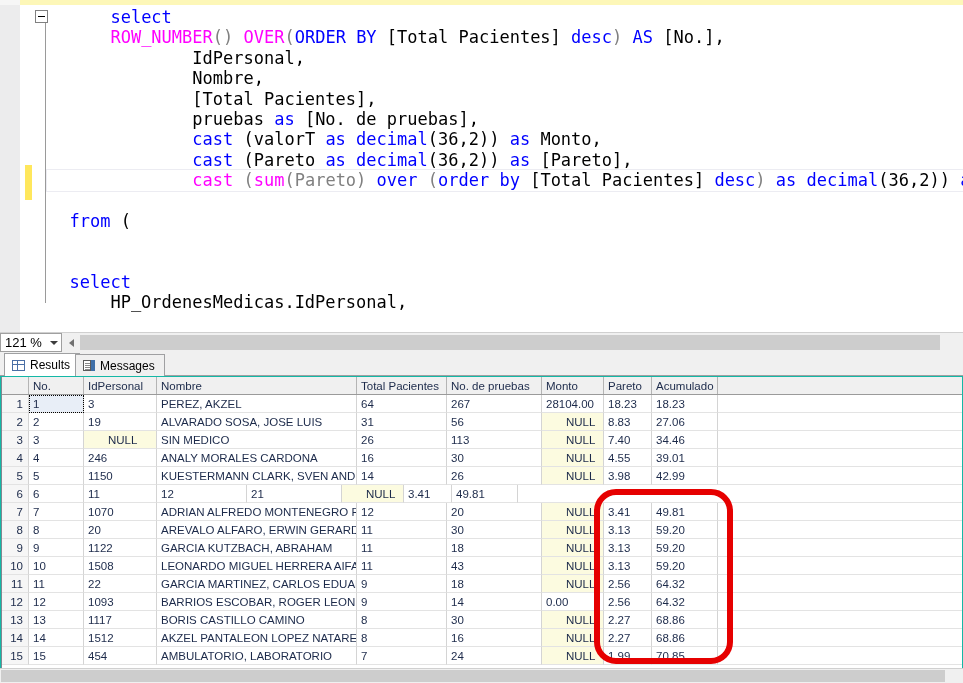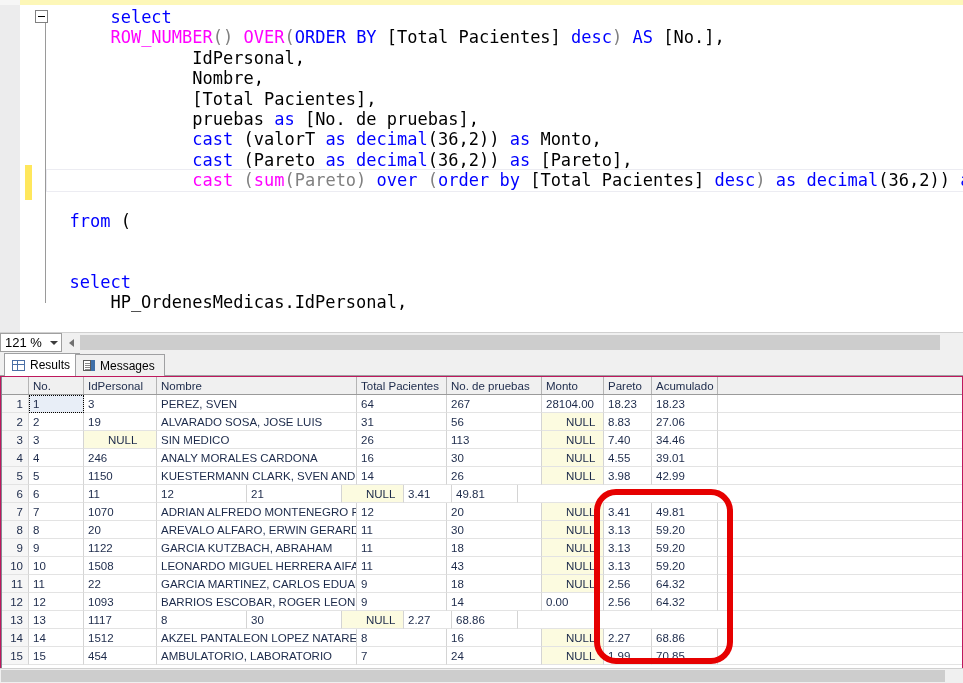"Results" .respane { background: #be185d -> #14b8a6 }
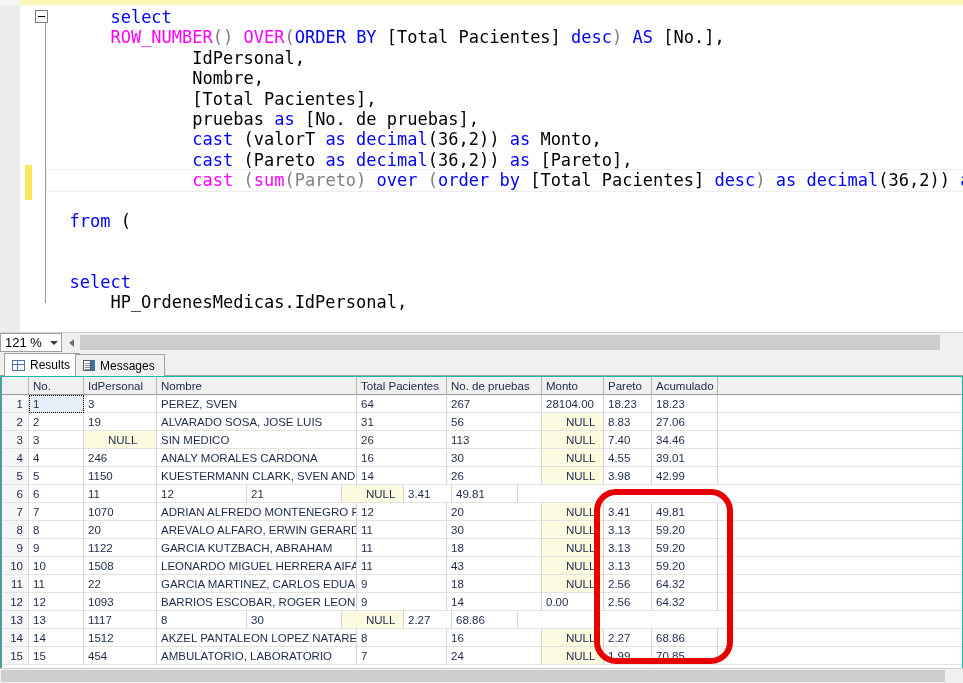"PEREZ, SVEN" div.cell { text: SVEN -> AKZEL }
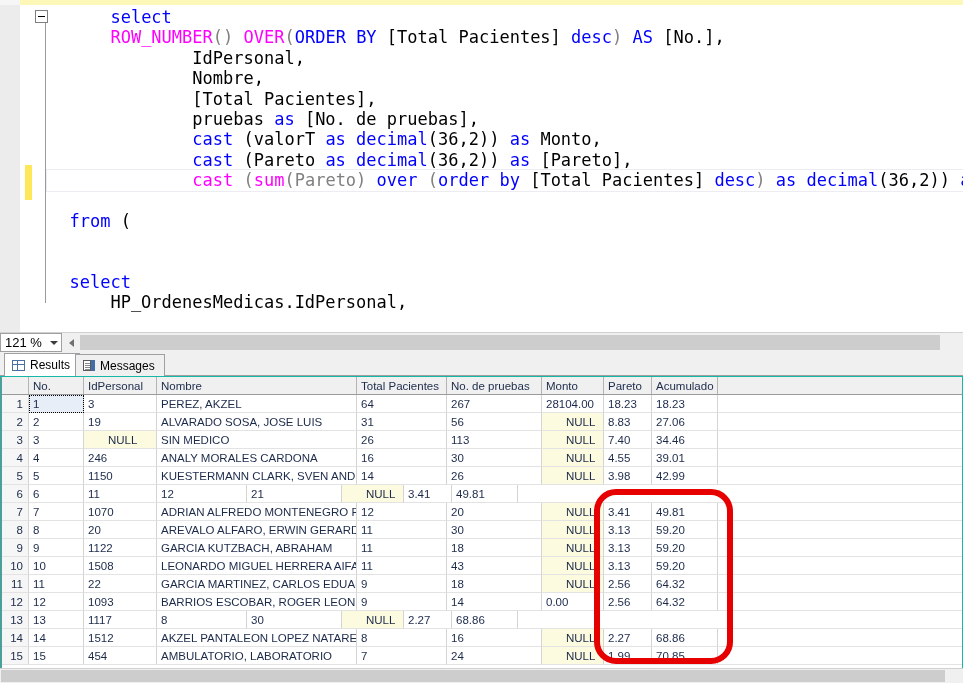"BORIS CASTILLO CAMINO" div.cell { html: none -> <div>BORIS CASTILLO CAMINO</div> }
